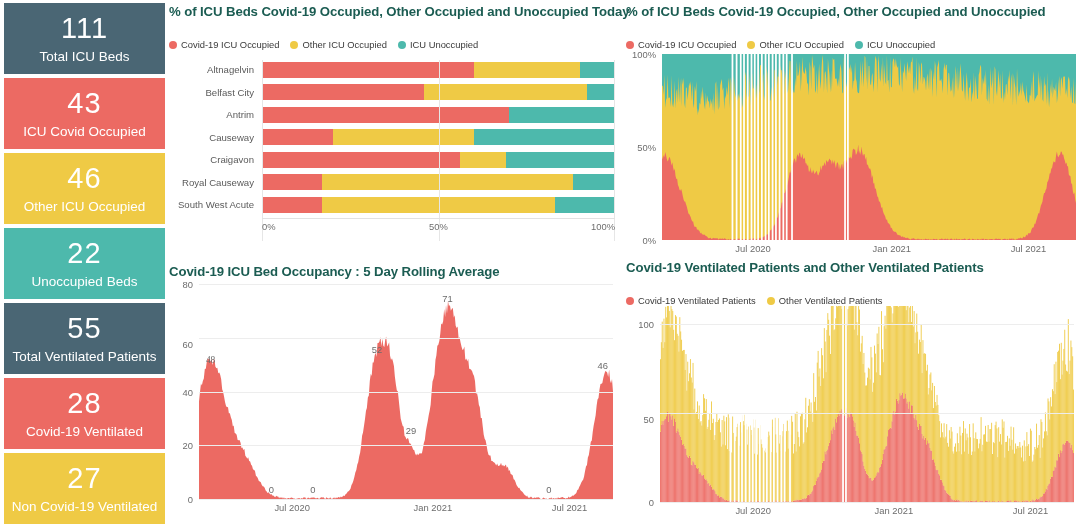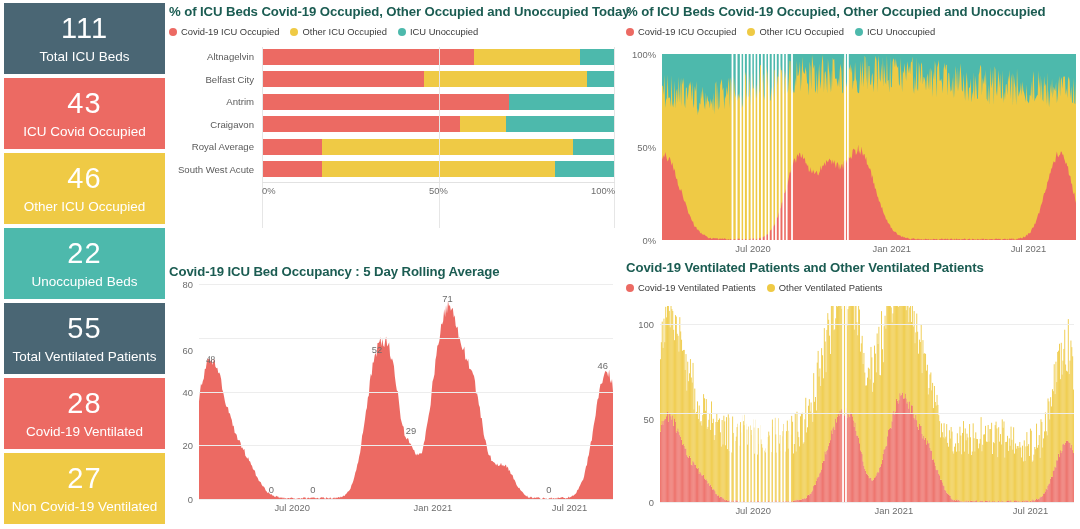"Covid-19 ICU Occupied" .legend { margin-top: 7px -> 20px }
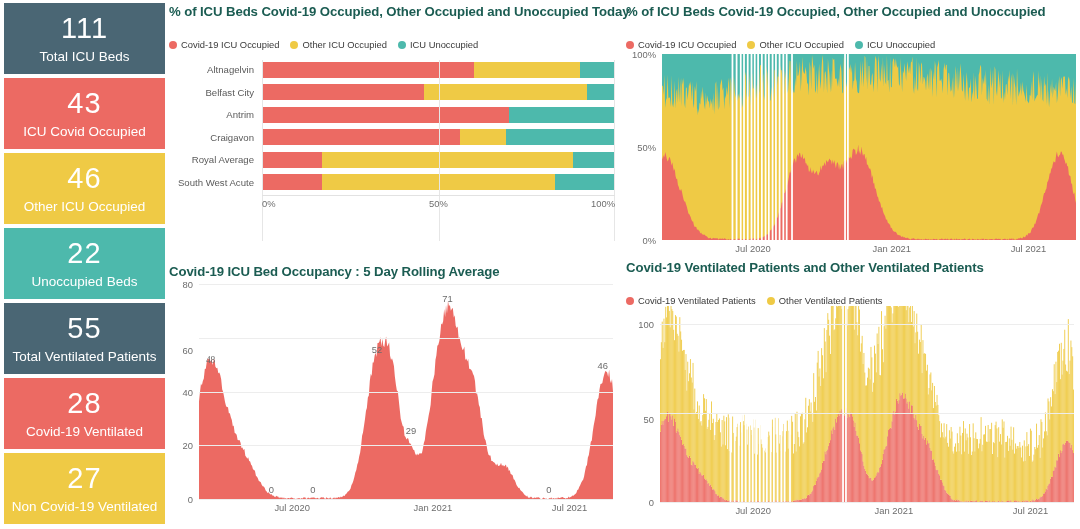"Causeway" div.hbar-row { html: none -> <div> <div>Causeway</div> <div> <div></div> <div></div> <div></div> </div> </div> }
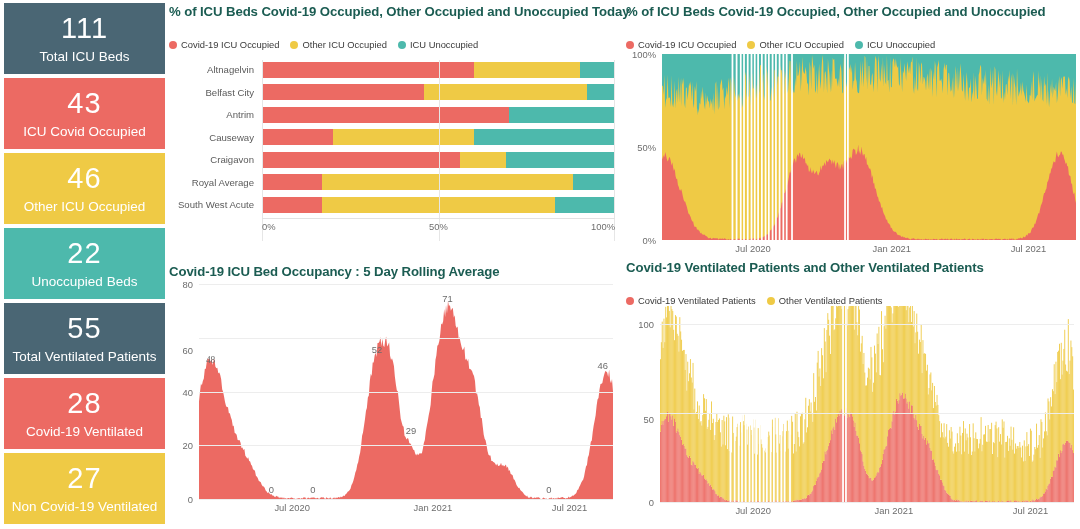"Royal Average" div.hbar-cat { text: Average -> Causeway }
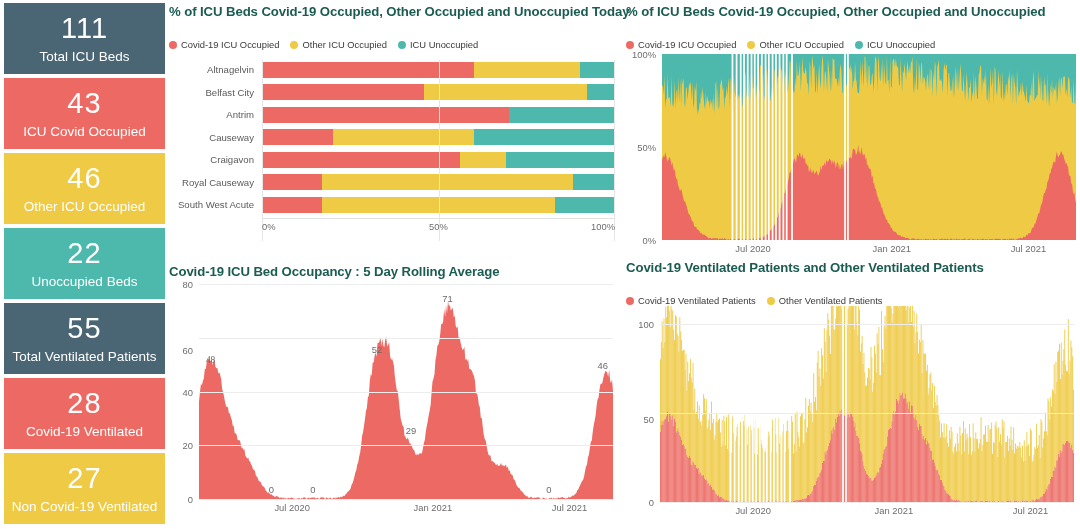"60" span { top: 66px -> 60px }
